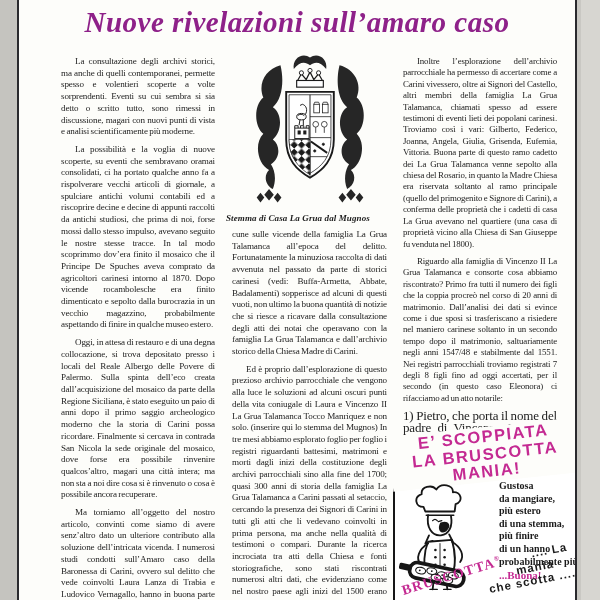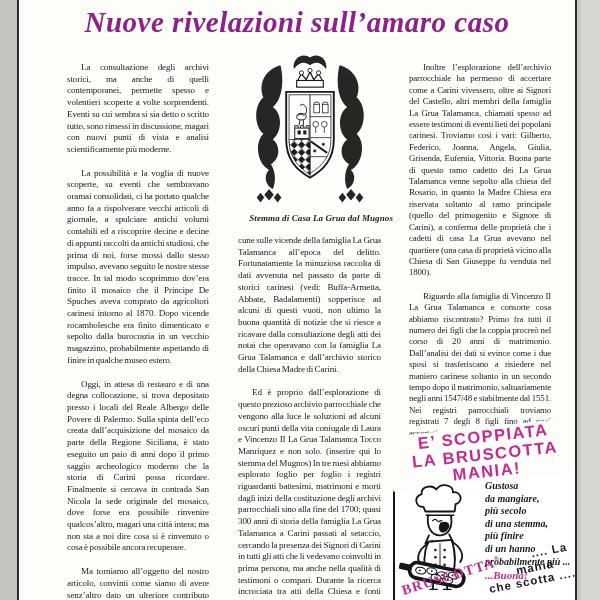"La consultazione degli archivi storici," .col p { margin: 12px -> 6px }
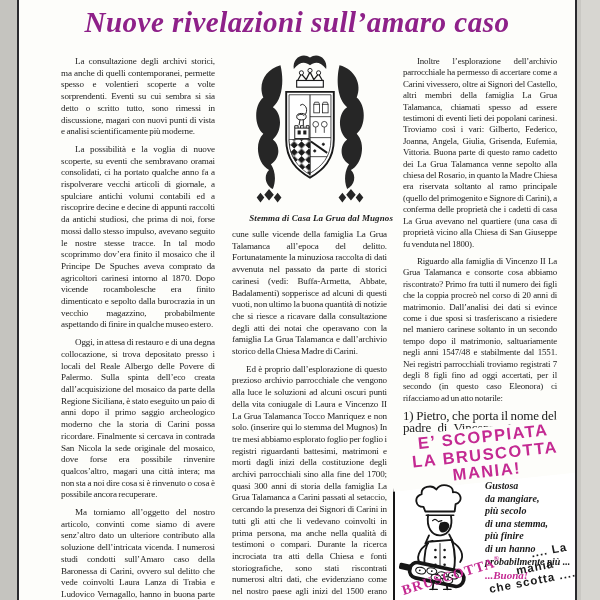"Stemma di Casa La Grua" figure { text-align: right -> left }
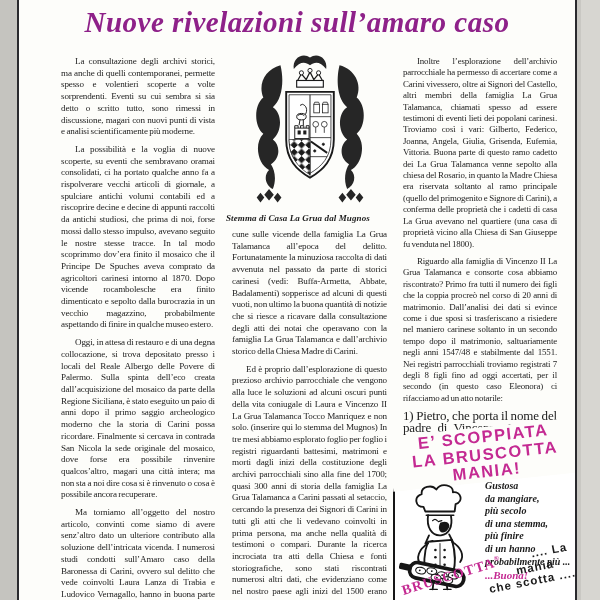"Gustosa" .ad-copy { font-style: italic -> none; margin-left: 1px -> 15px }
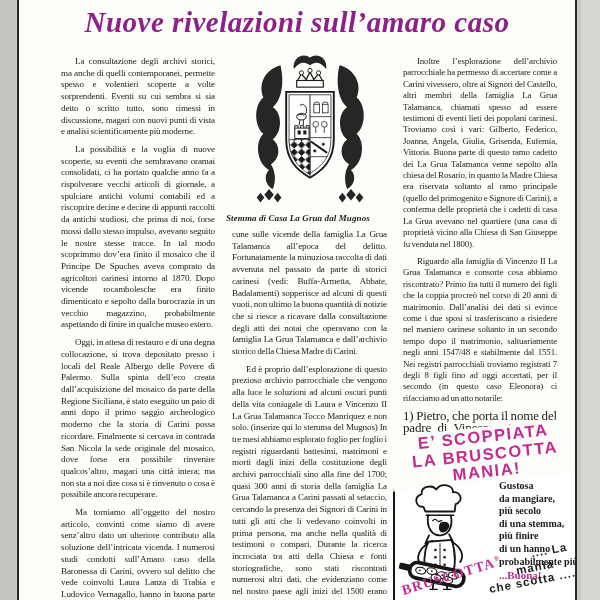"più secolo" div { text: secolo -> estero }
